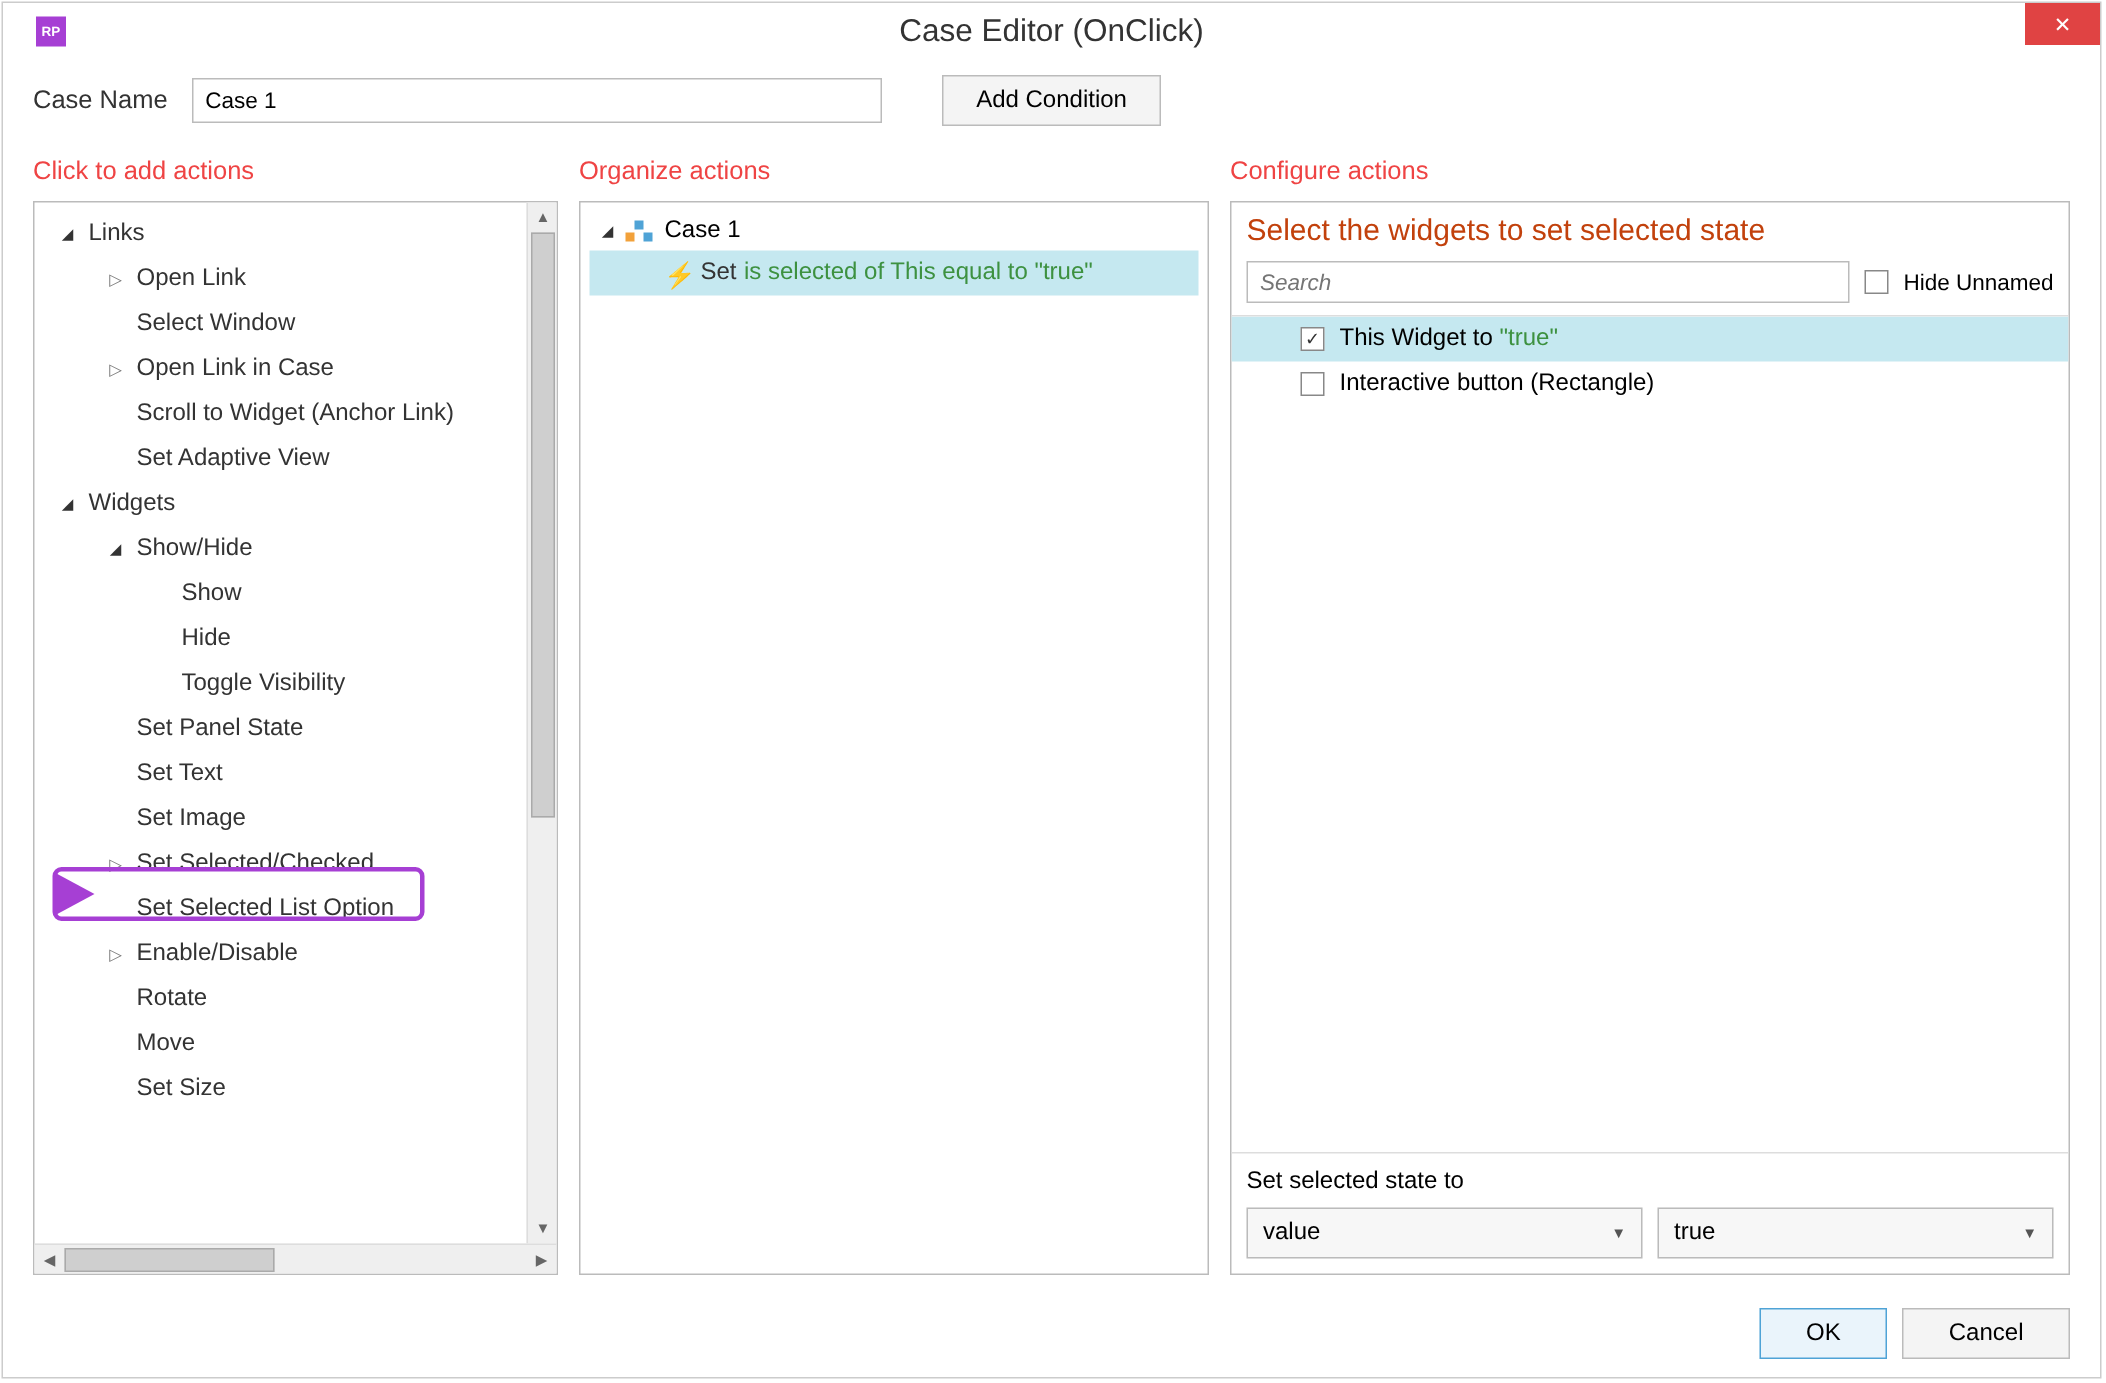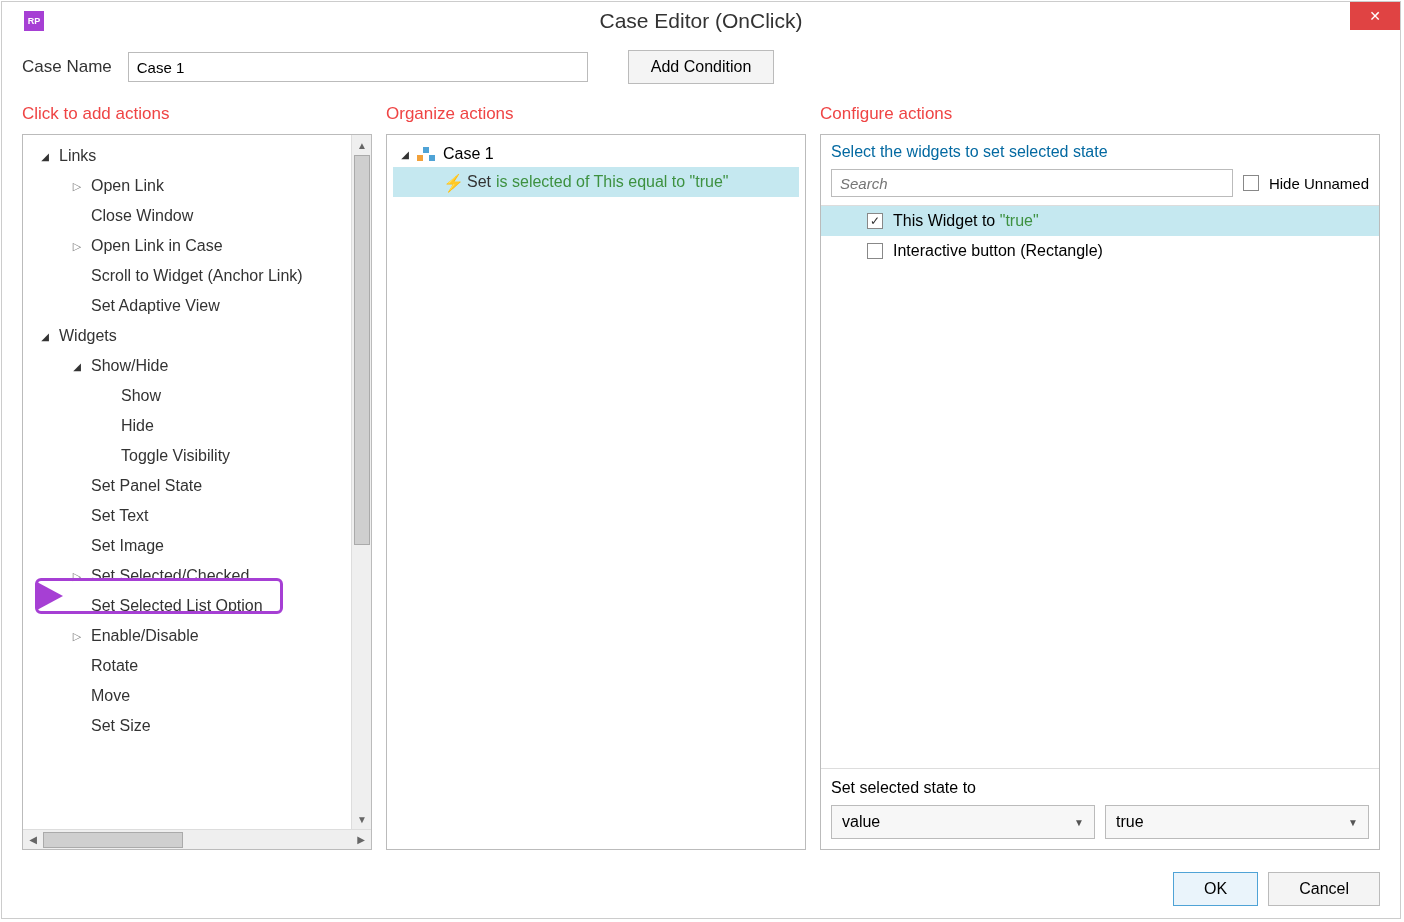"Select the widgets to set" .cfg-top { color: #0369a1 -> #c2410c; font-size: 16px -> 20px }
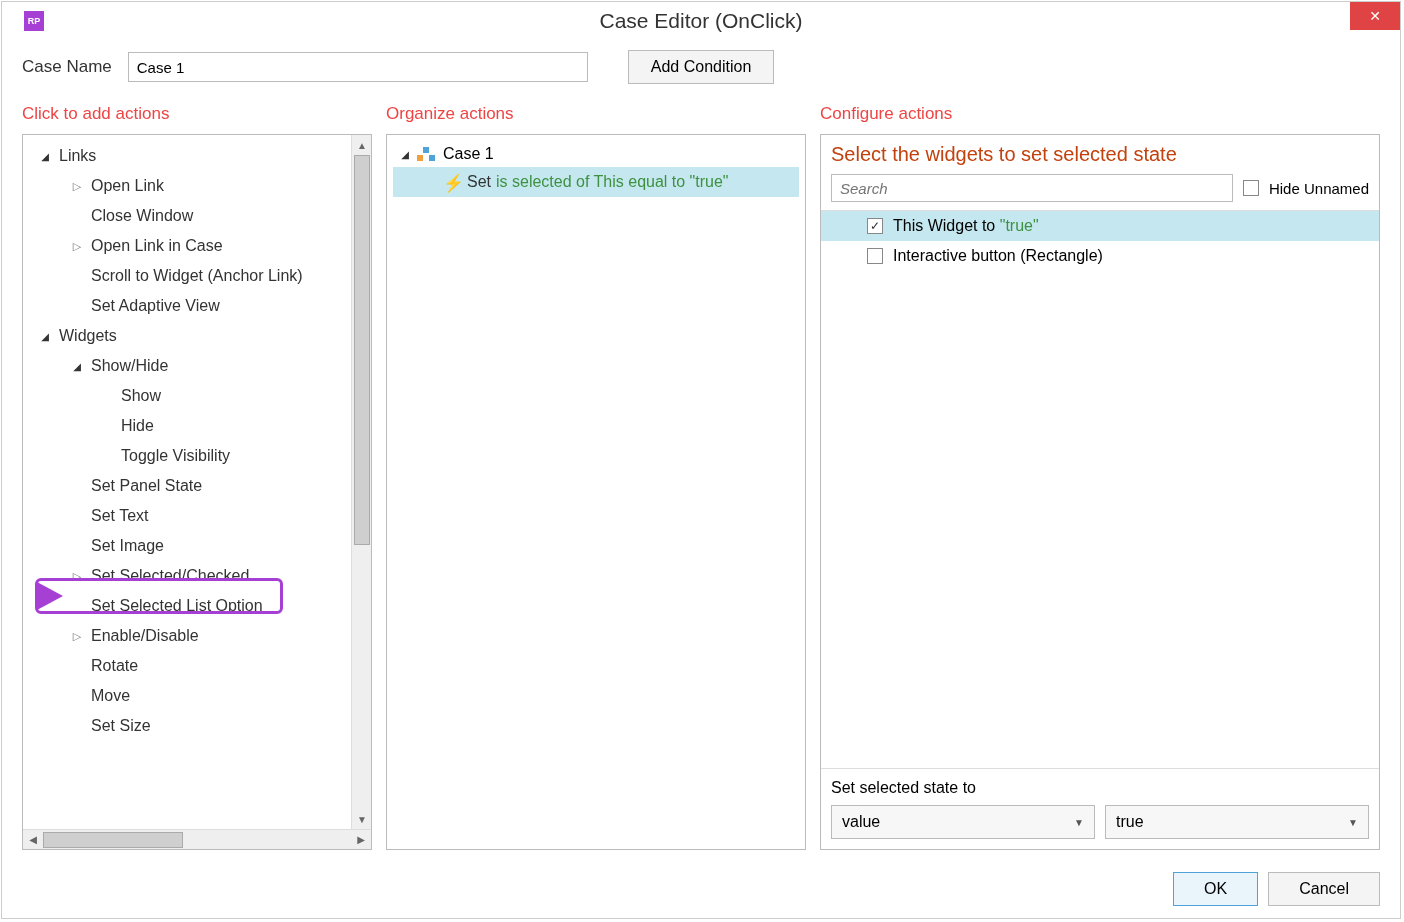"Close Window" span { text: Close -> Select }
